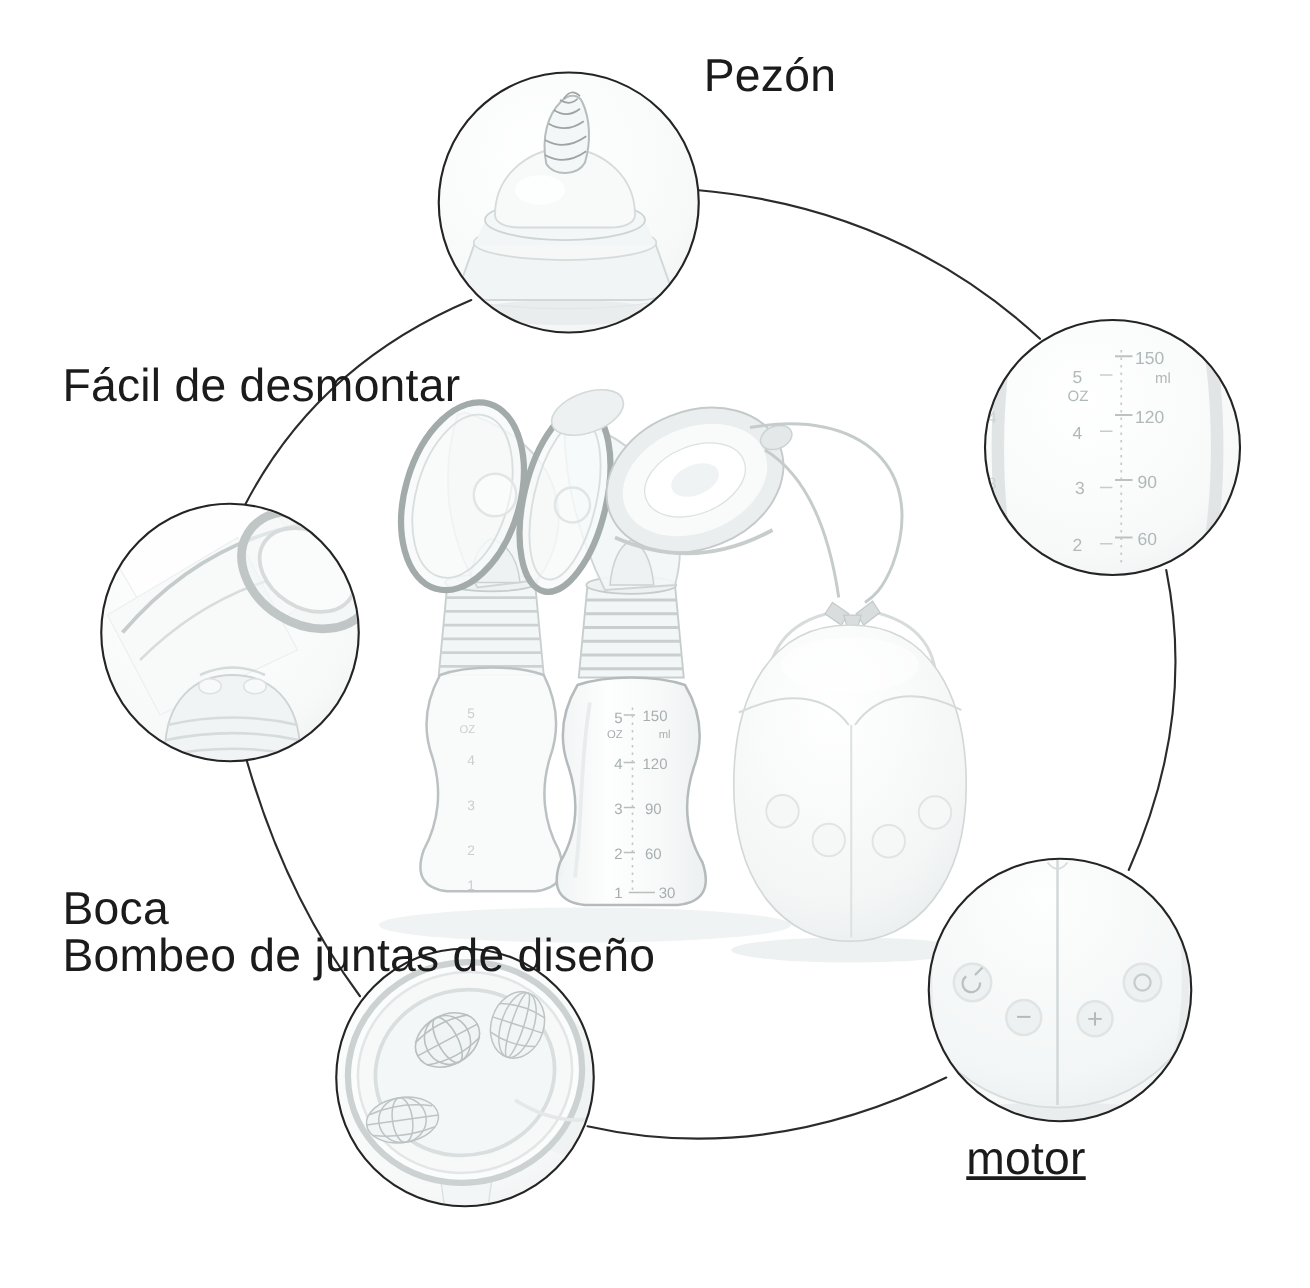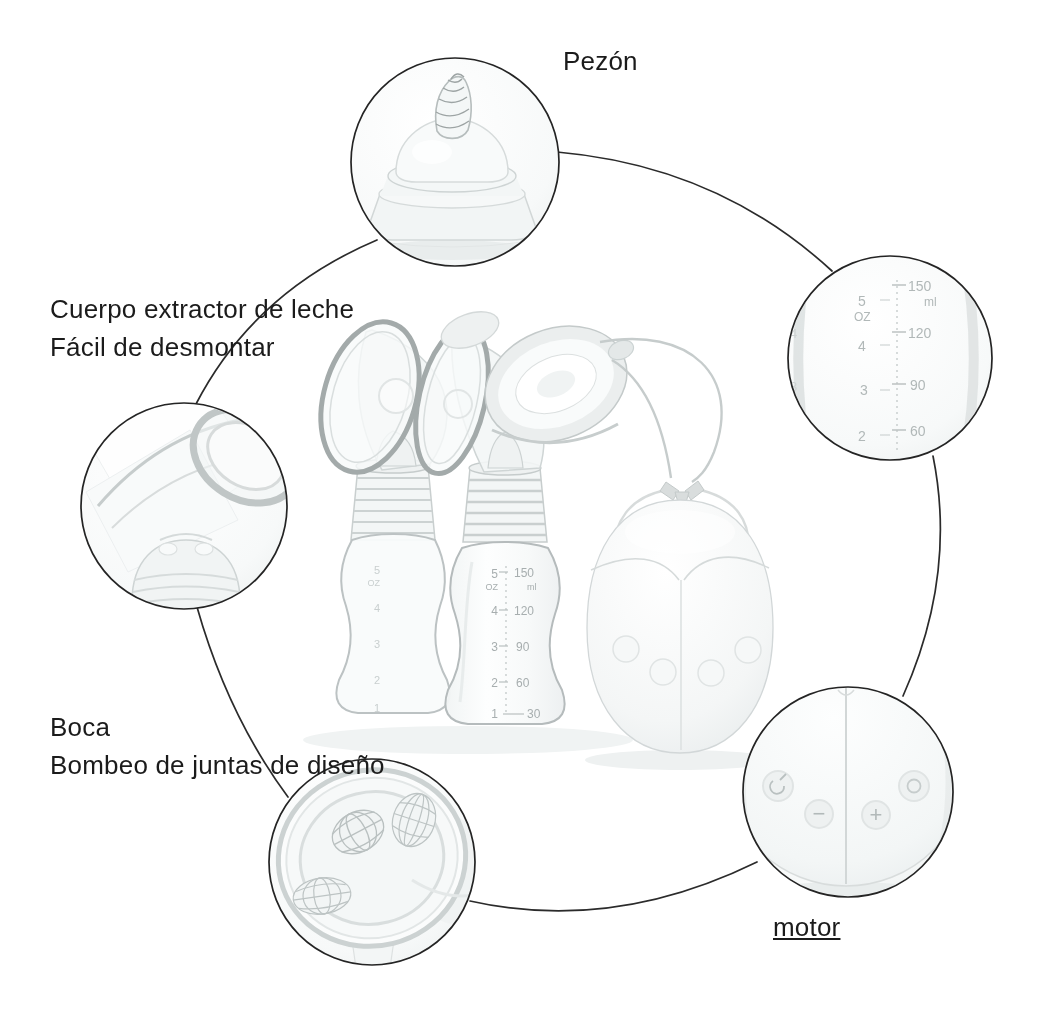"Pezón" .callout-label { font-size: 26px -> 37px }
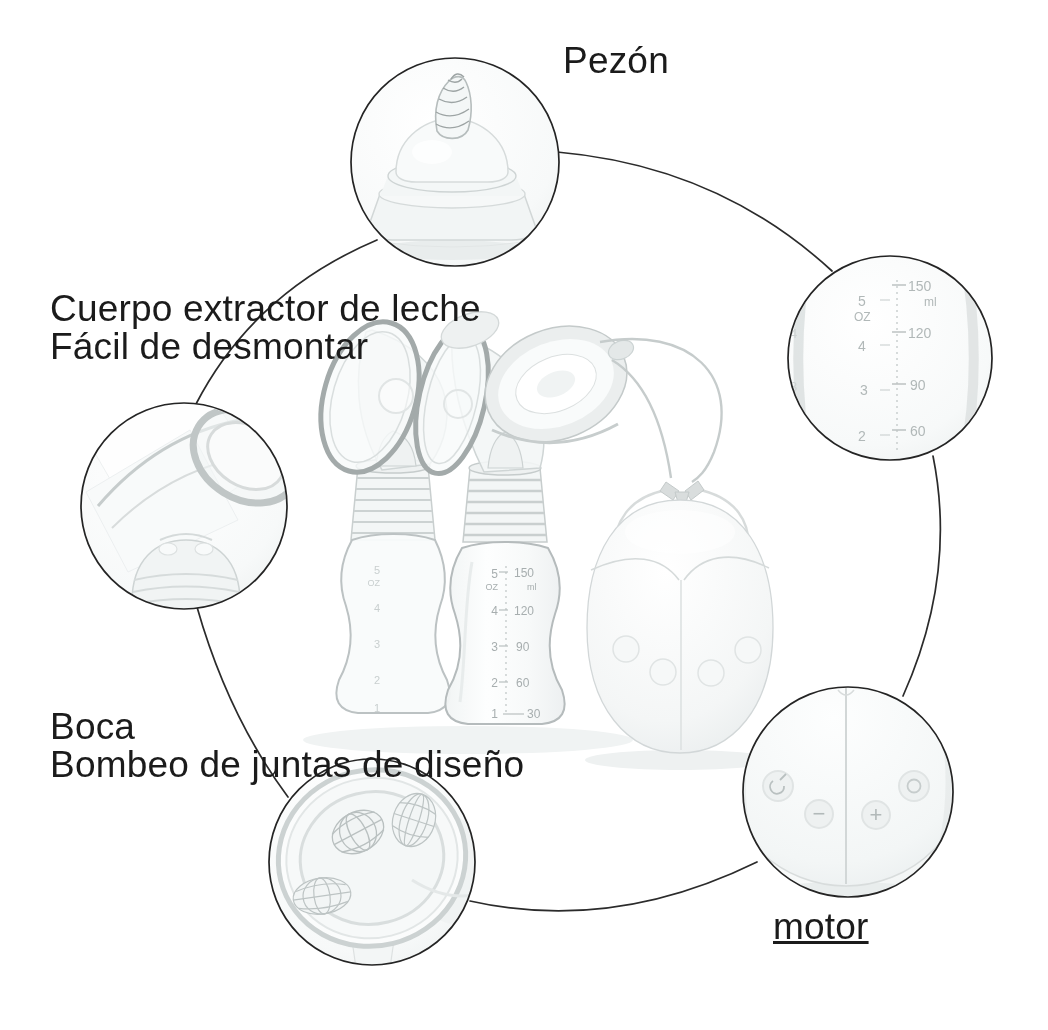"Cuerpo extractor de leche" div { html: <div>Cuerpo extractor de leche</div> -> none }
